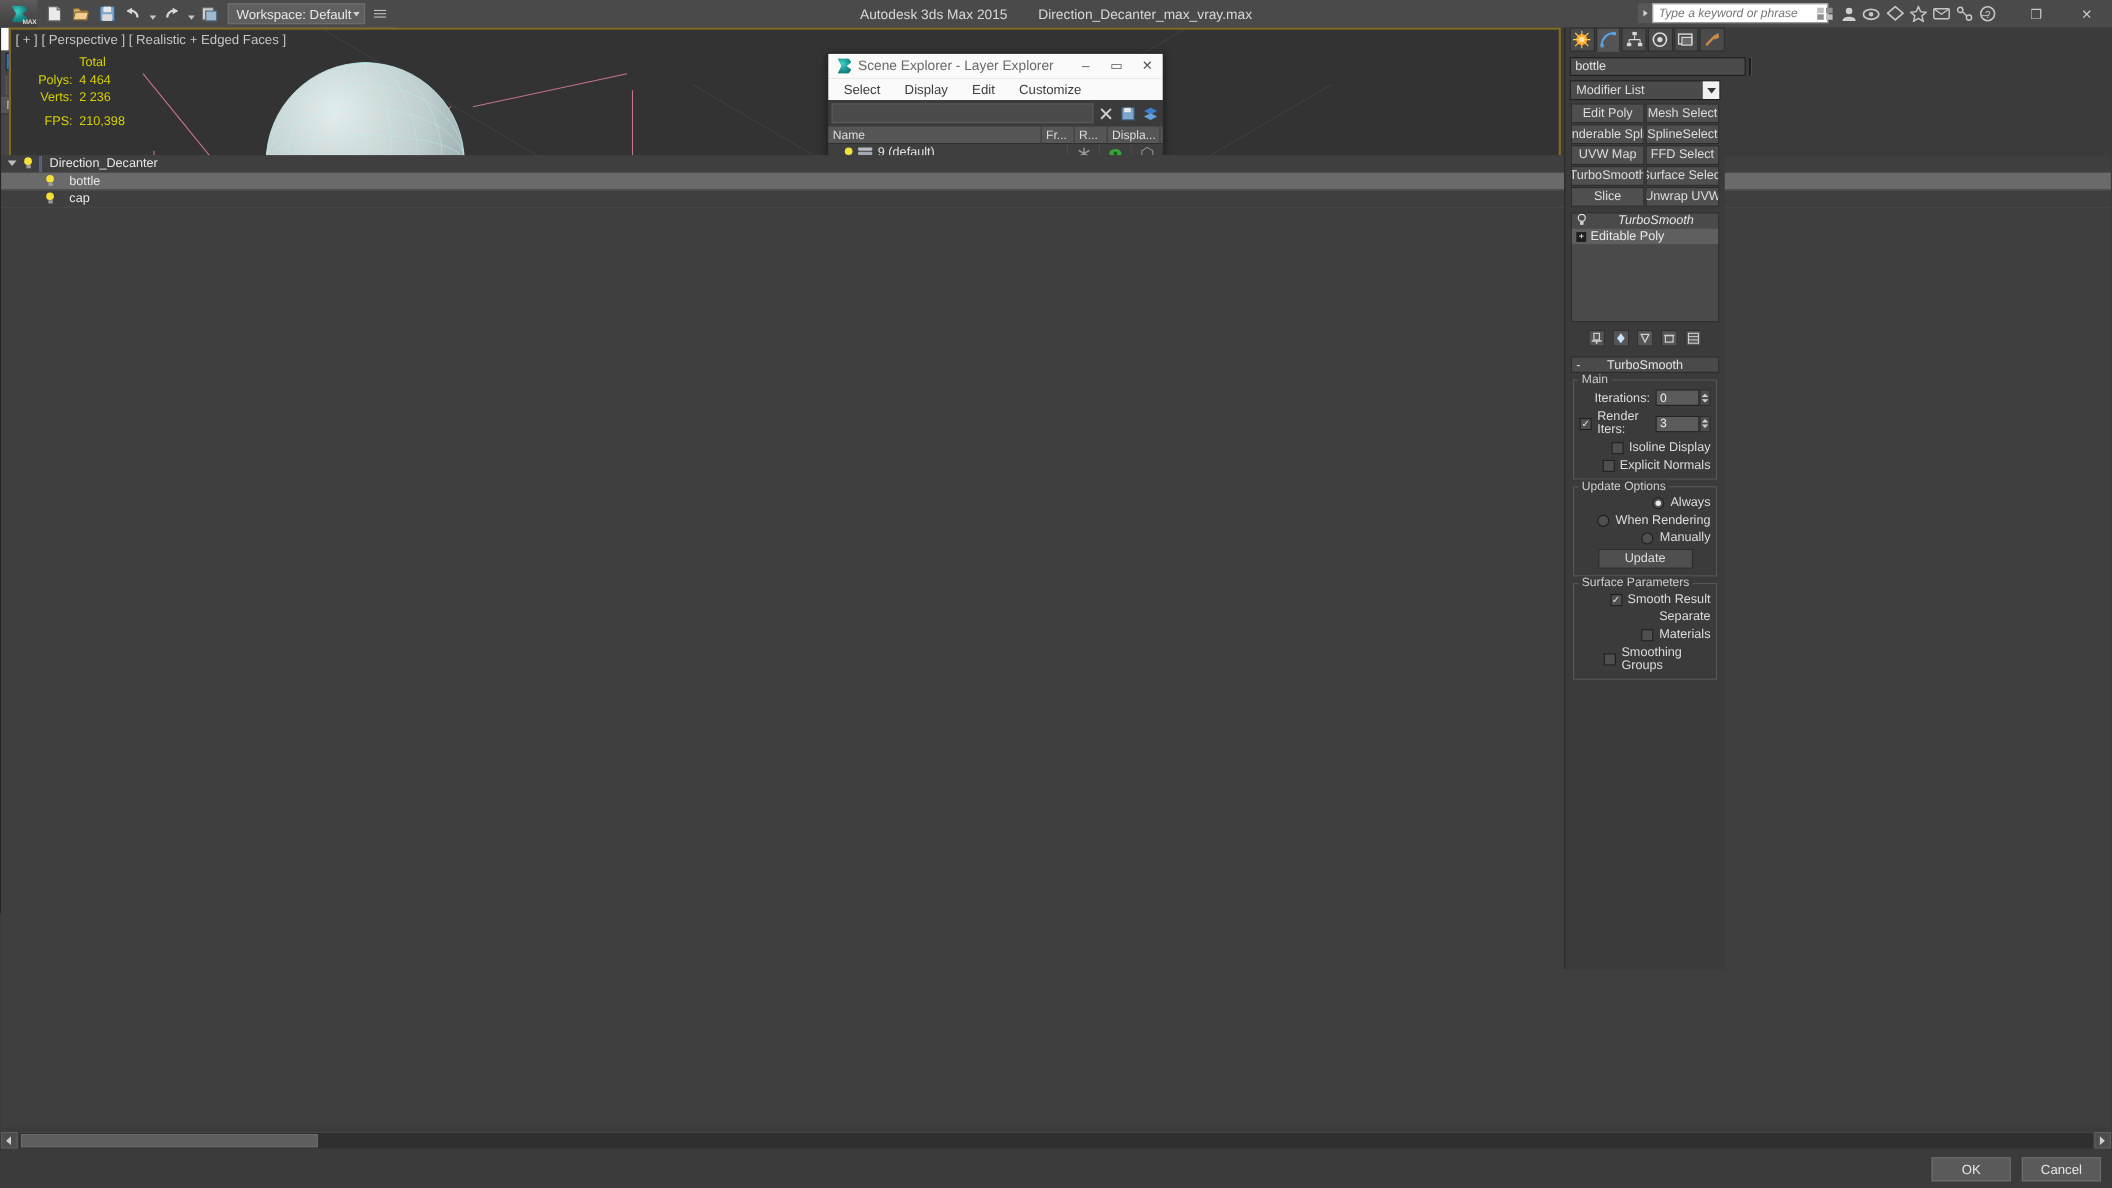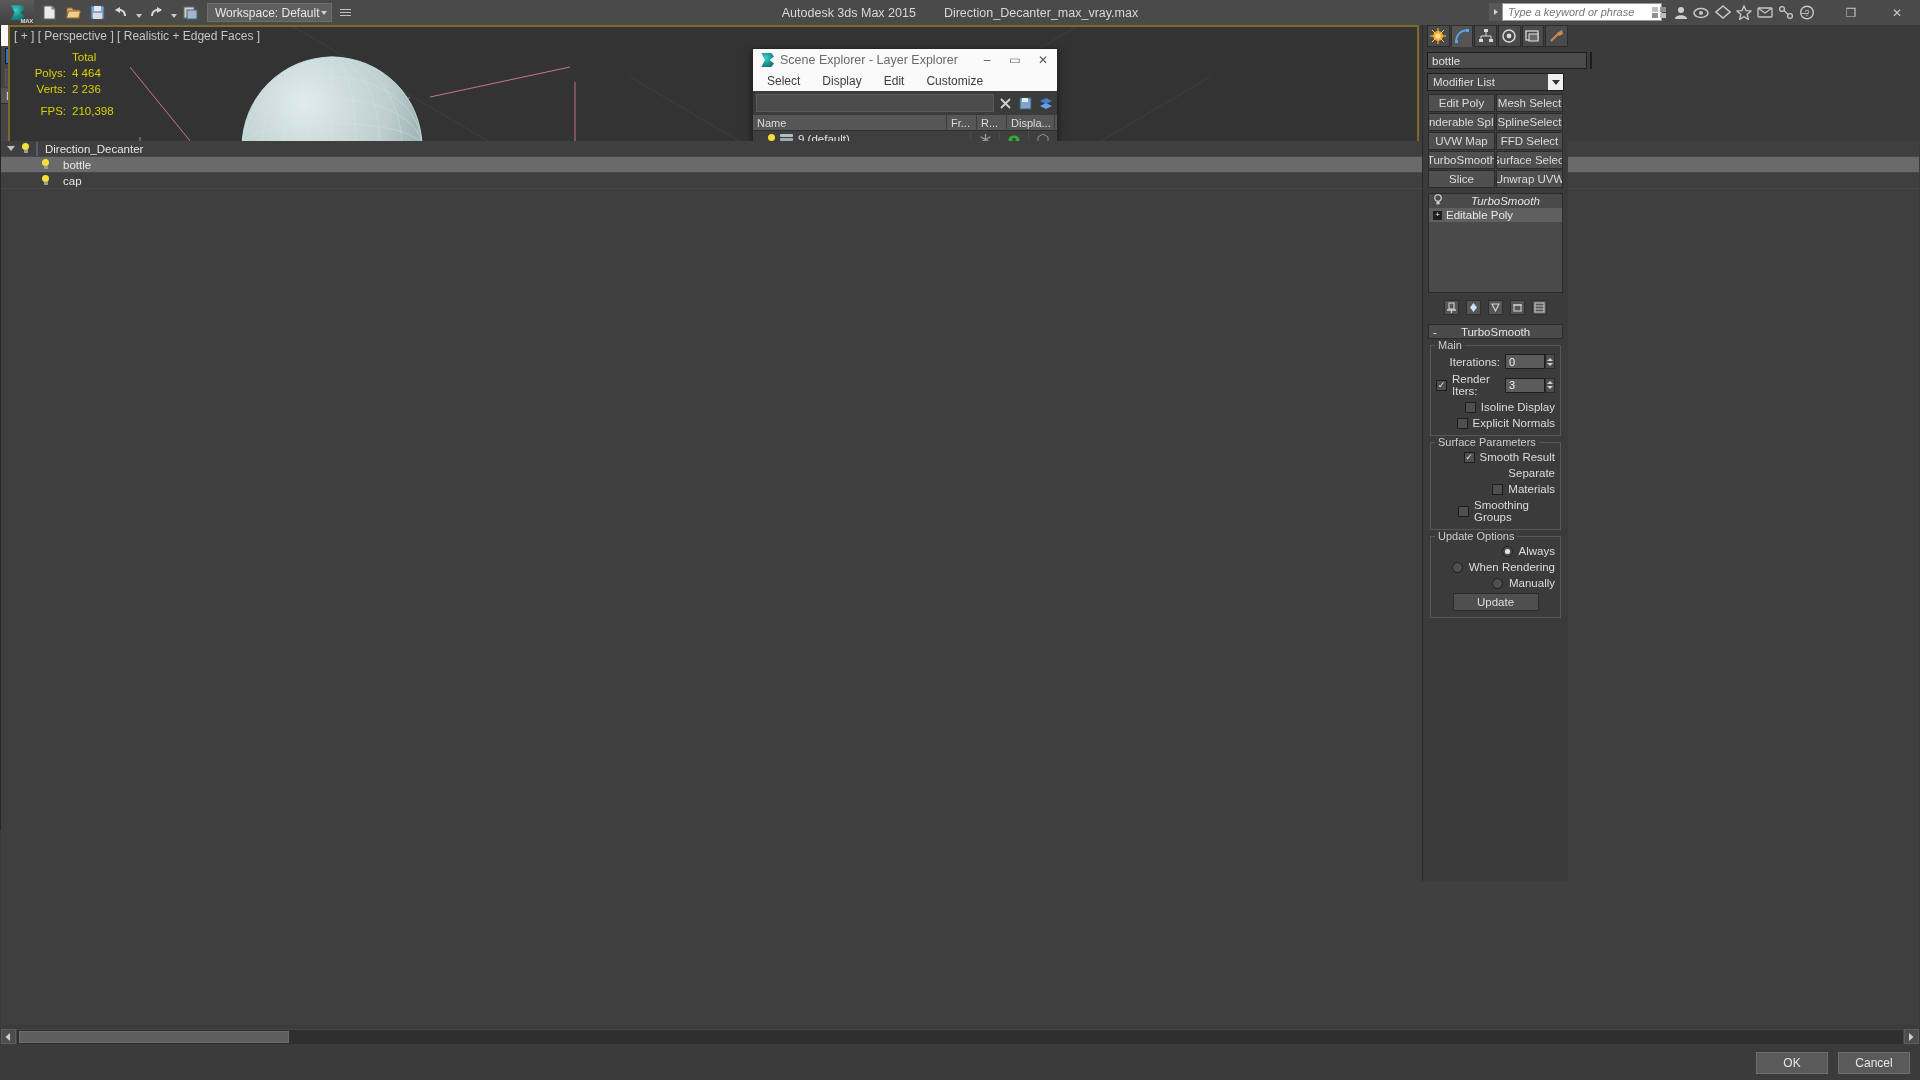"Surface Parameters" div.grp { order: before "Update Options" -> after "Update Options" }
